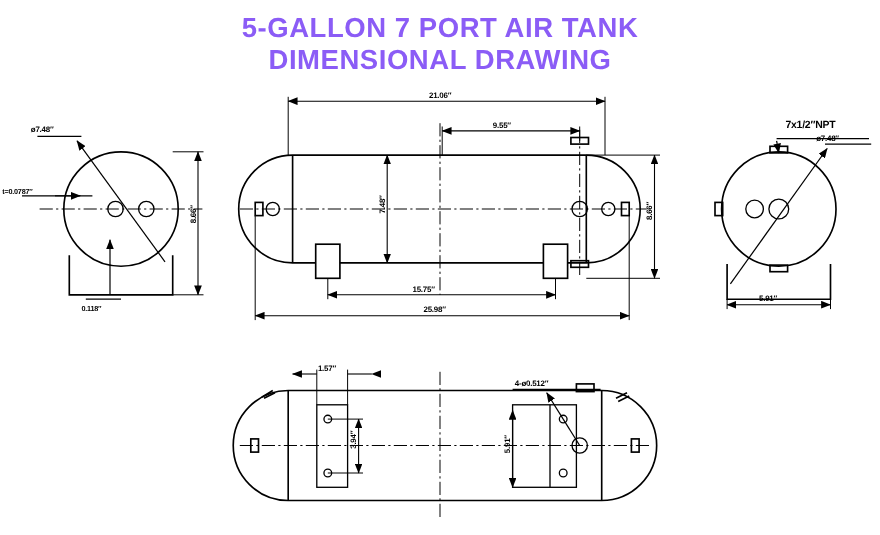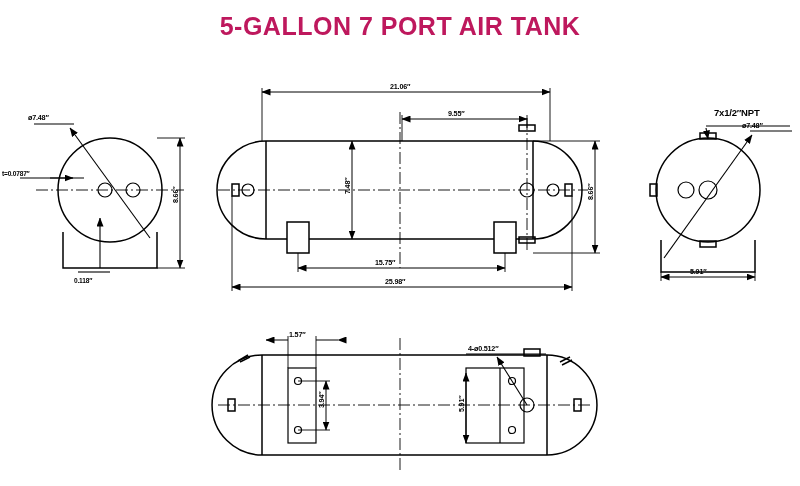"5-GALLON 7 PORT AIR TANK" .title-line { color: #be185d -> #8b5cf6 }
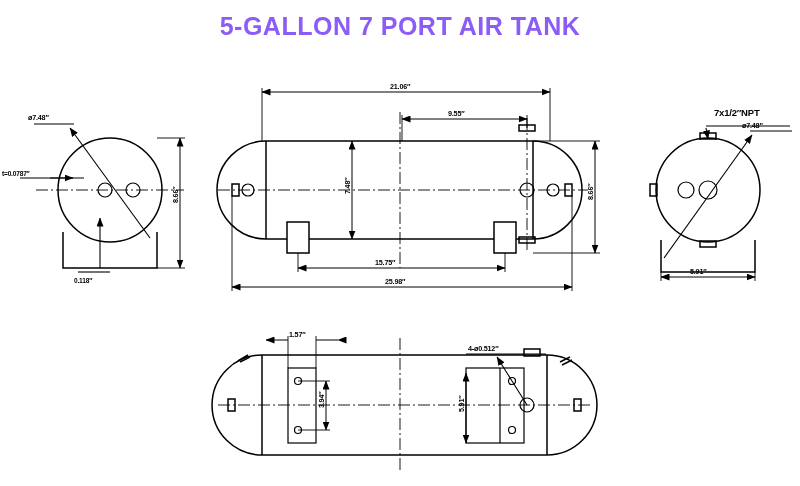"DIMENSIONAL DRAWING" div.title-line { html: none -> <div>DIMENSIONAL DRAWING</div> }
